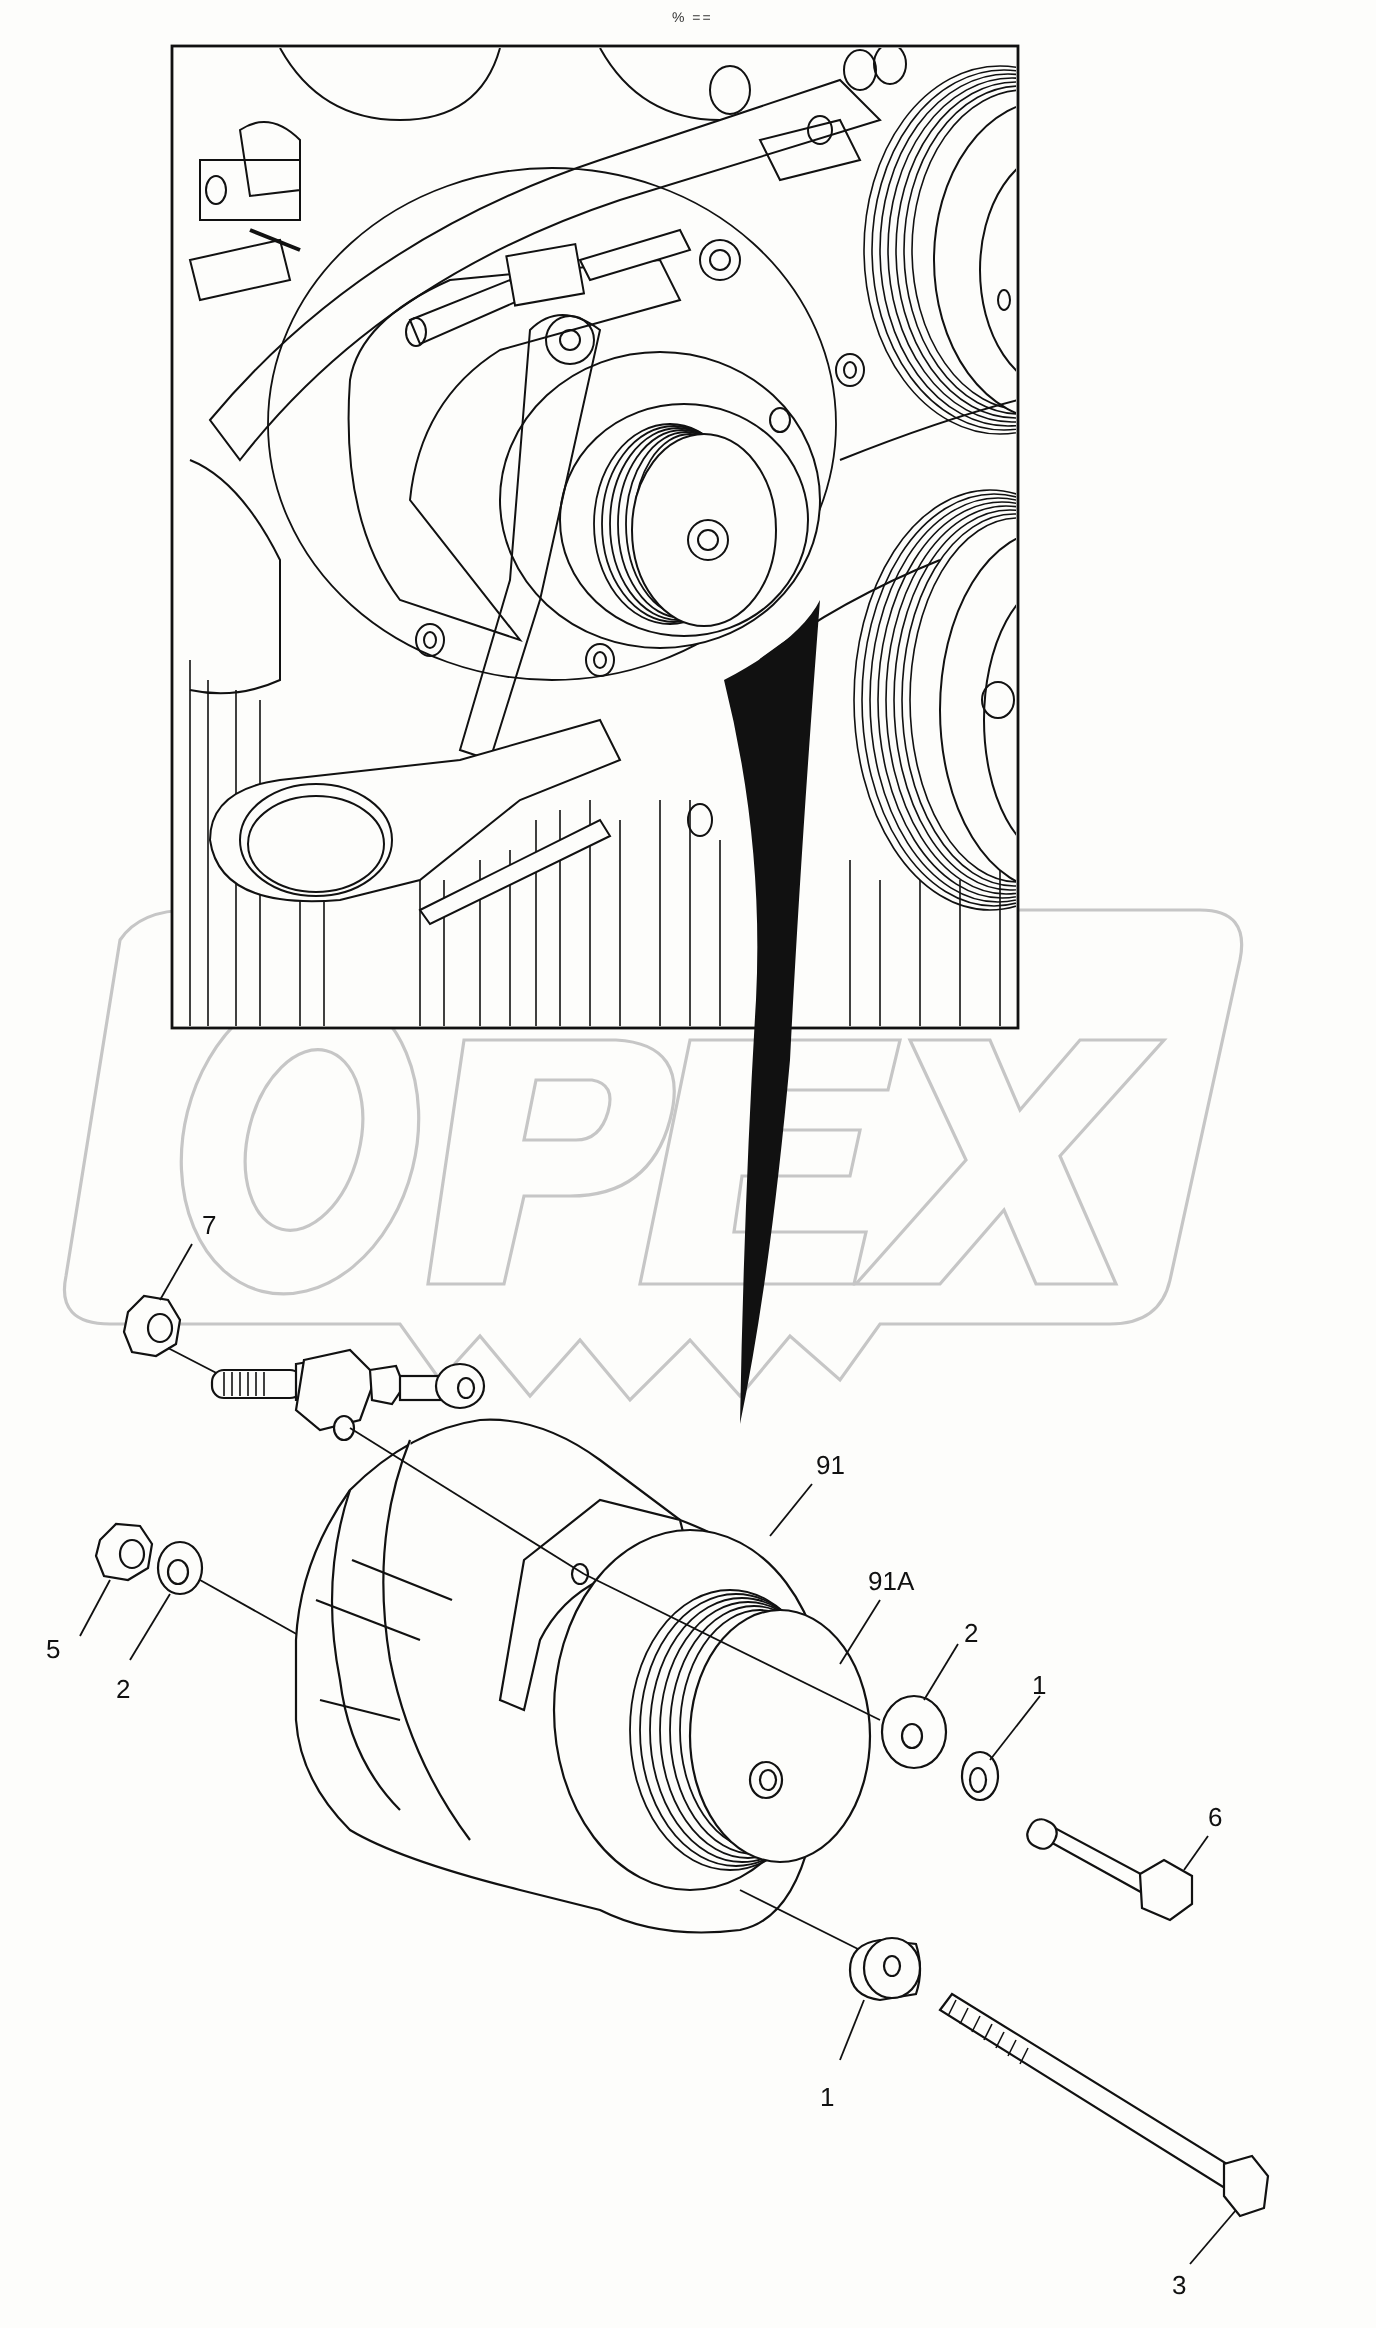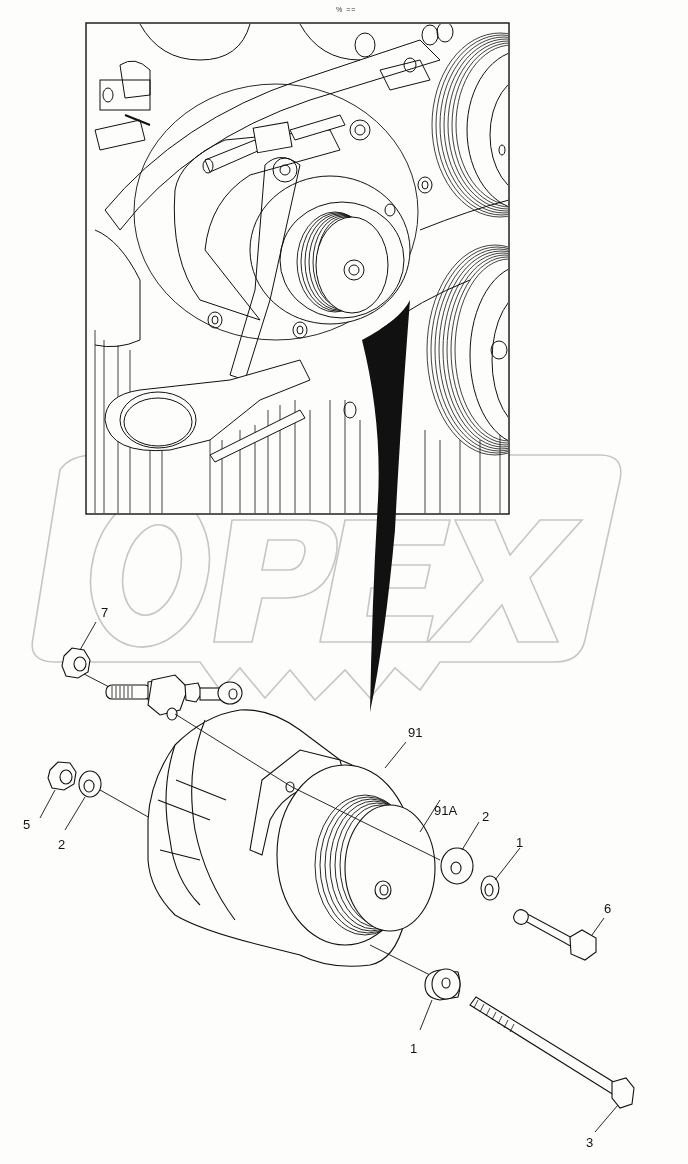"91A" div.label { margin-top: 20px -> none }
